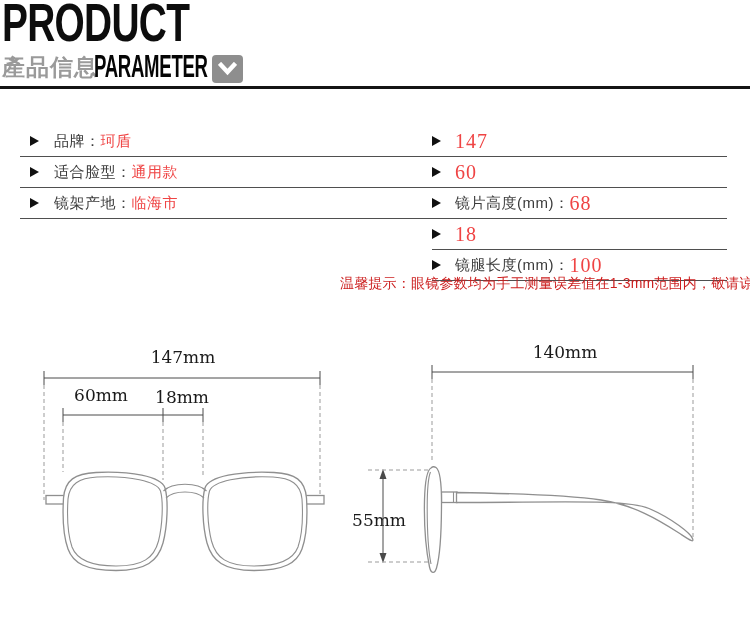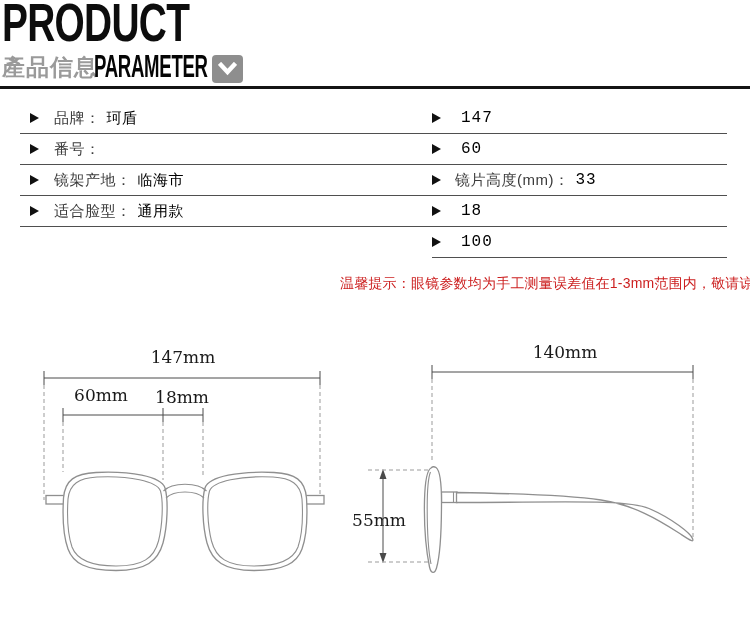"品牌：" .spec-col { top: 103px -> 126px }
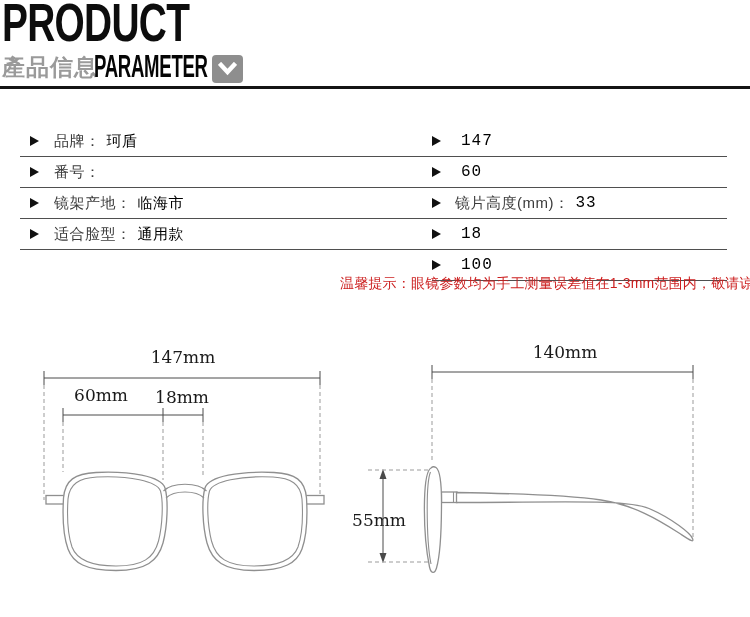"珂盾" .val { color: #000000 -> #ef4444; margin-left: 6px -> none }
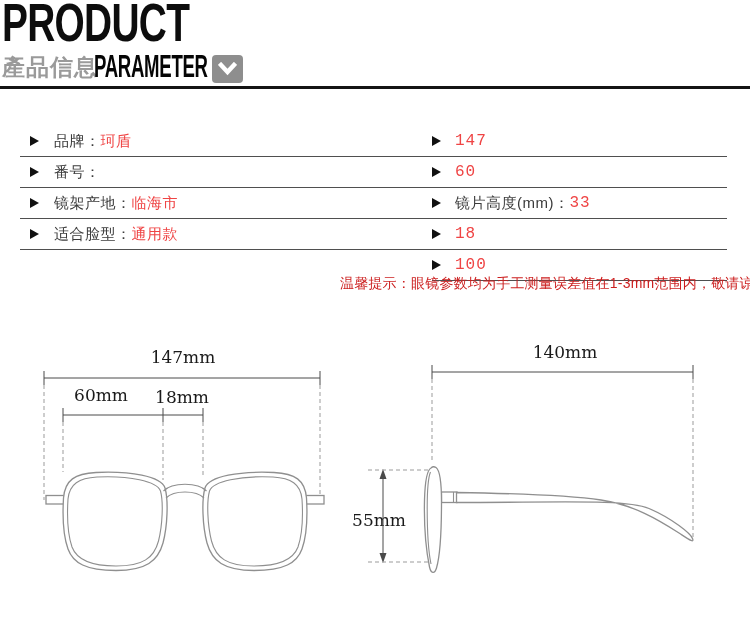"147" .spec-col.right .val { font-family: Liberation Mono, monospace -> Liberation Serif, serif; font-size: 16px -> 20px }
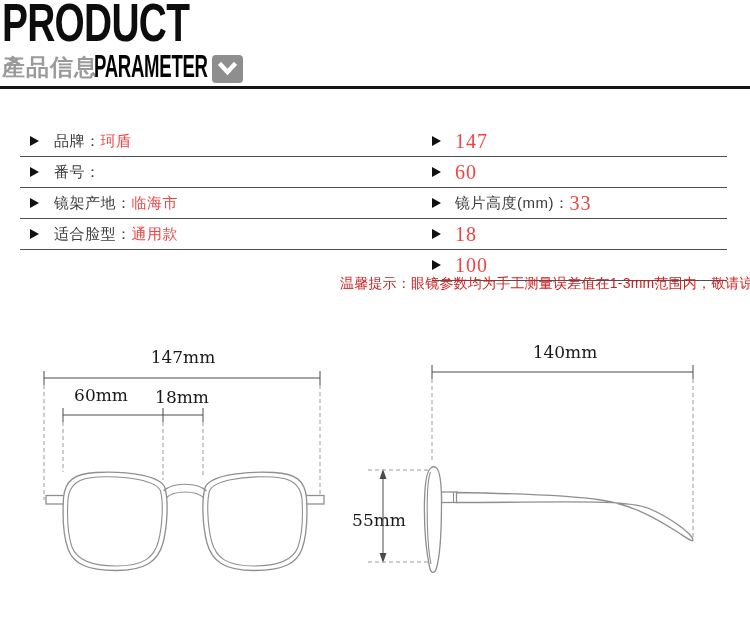"番号：" div.spec-row { html: <div> <span></span> <span>番号：</span> <span></span> </div> -> none }
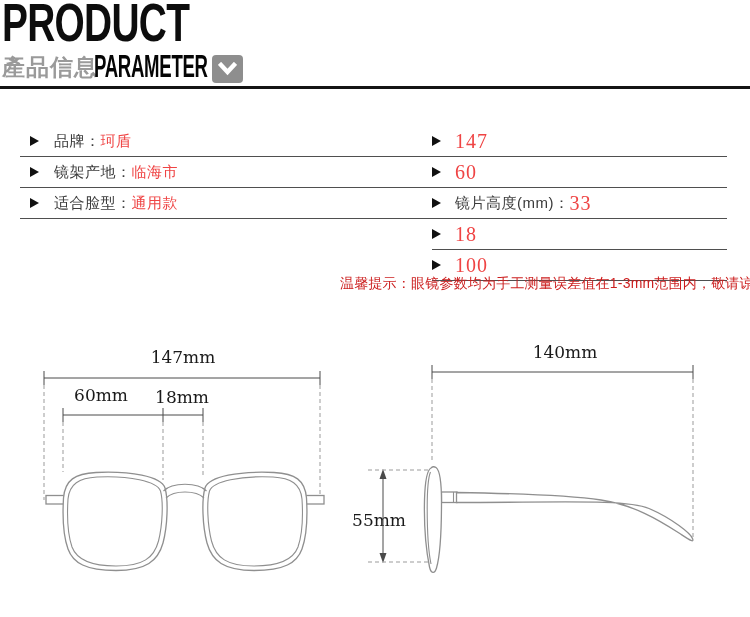"镜架产地：" div.spec-row { order: before "适合脸型：" -> after "适合脸型：" }
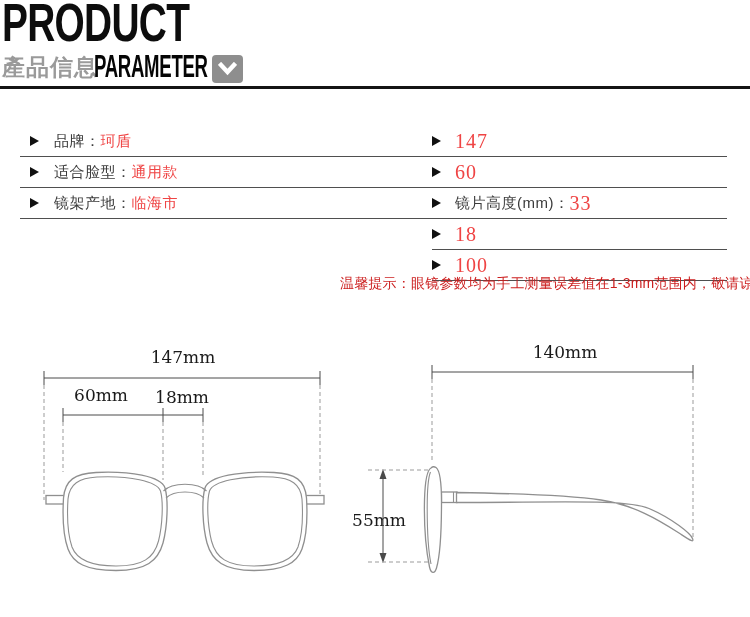"33" span.val { text: 33 -> 68 }
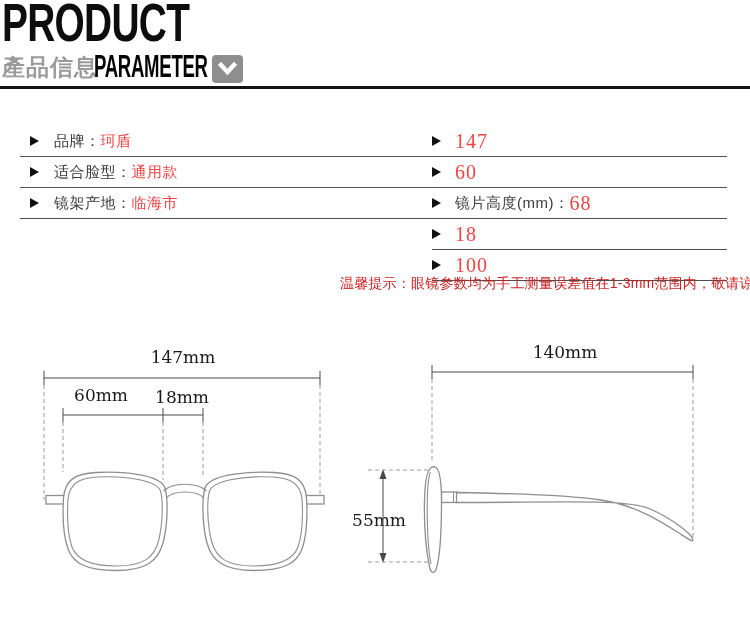"镜腿长度(mm)：" span.lbl { html: none -> <span>镜腿长度(mm)：</span> }
